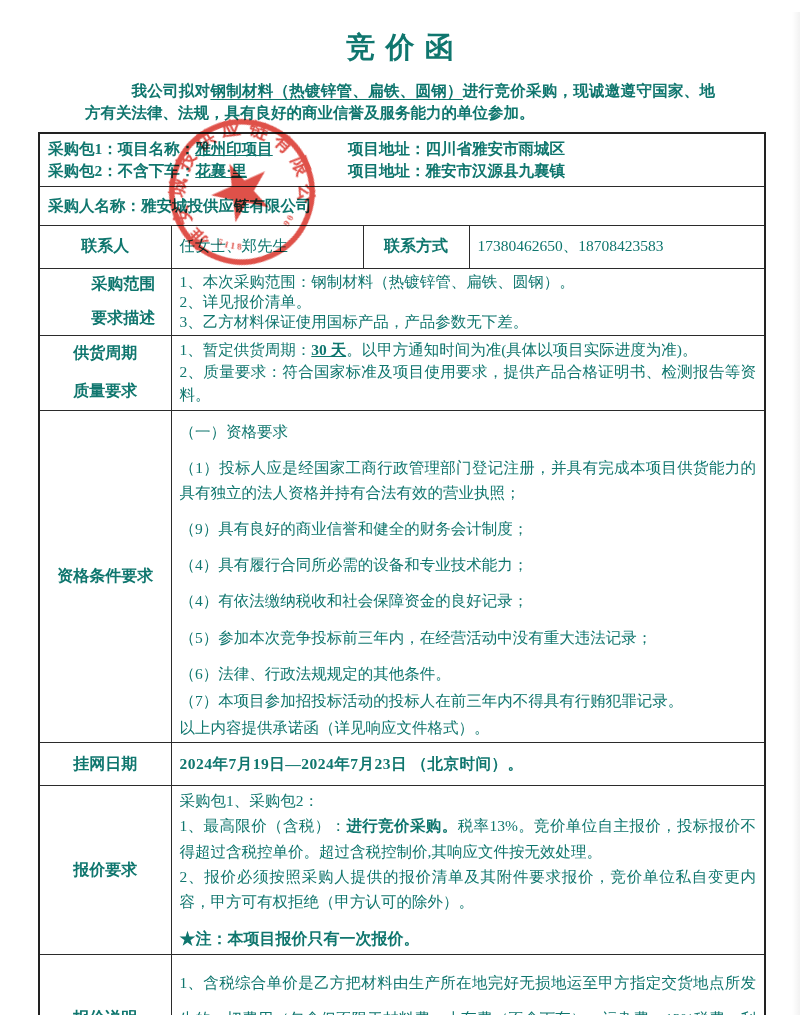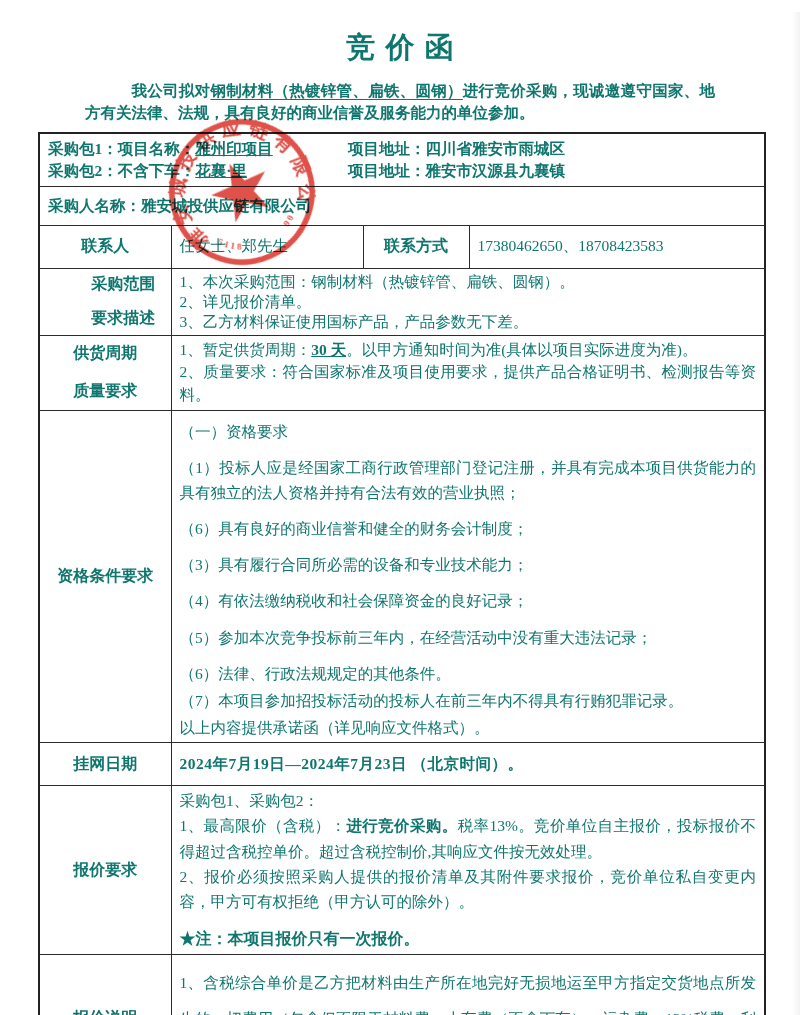"（6）具有良好的商业信誉和健全的财务会计制度；" p { text: 6 -> 9 }
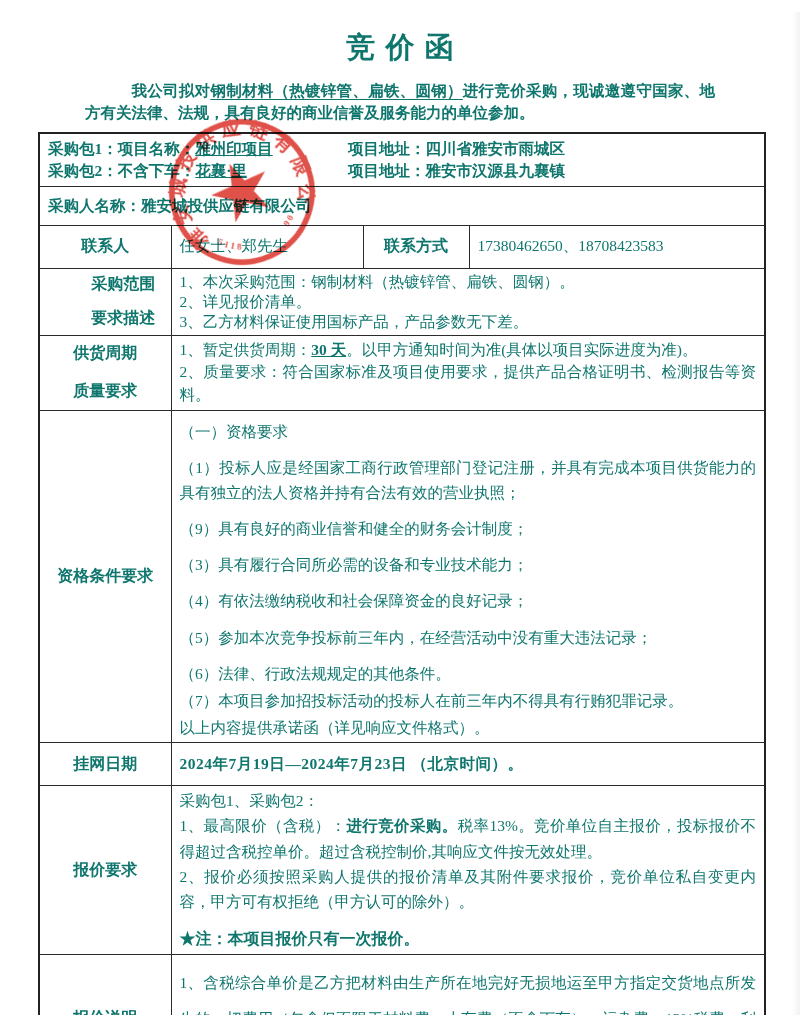"（3）具有履行合同所必需的设备和专业技术能力；" p { text: 3 -> 4 }
